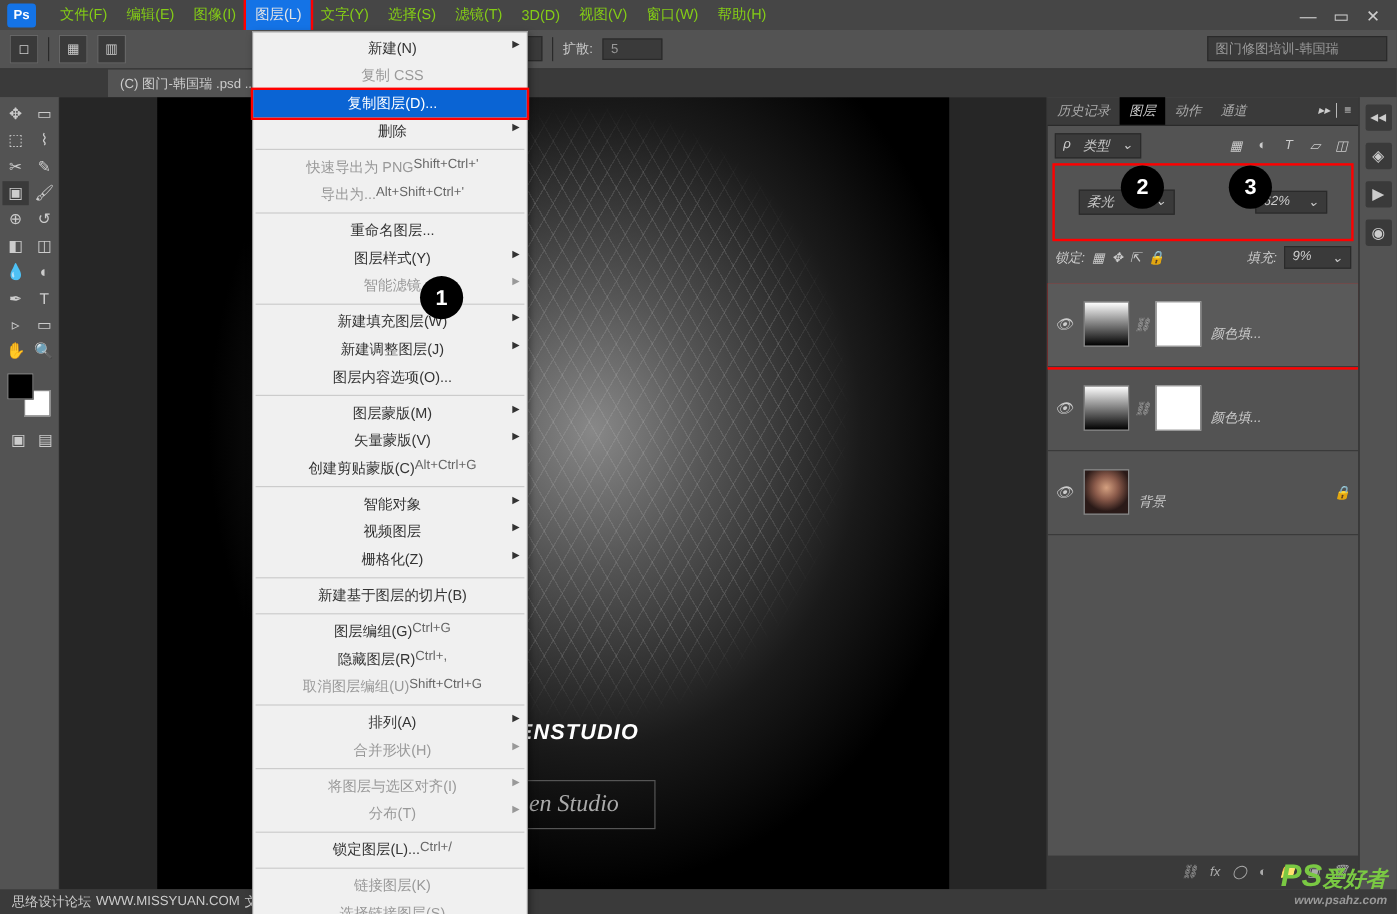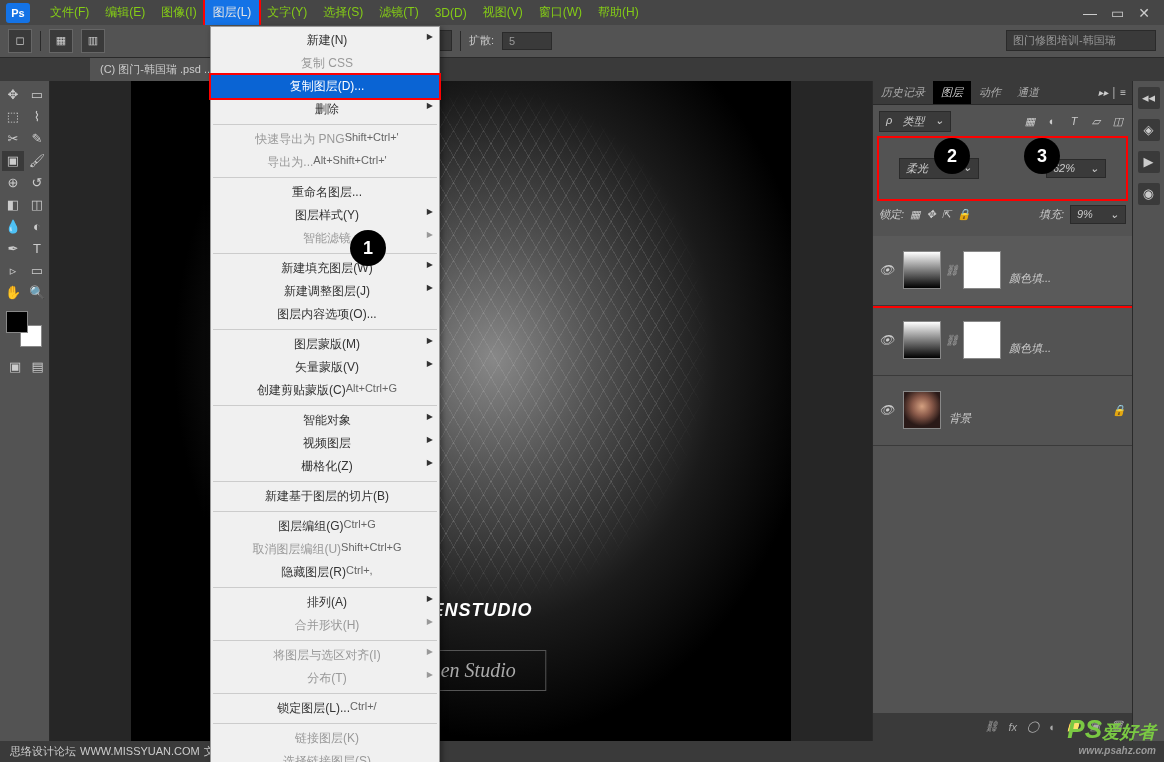"取消图层编组(U)" div.dd-item { order: before "隐藏图层(R)" -> after "隐藏图层(R)" }
